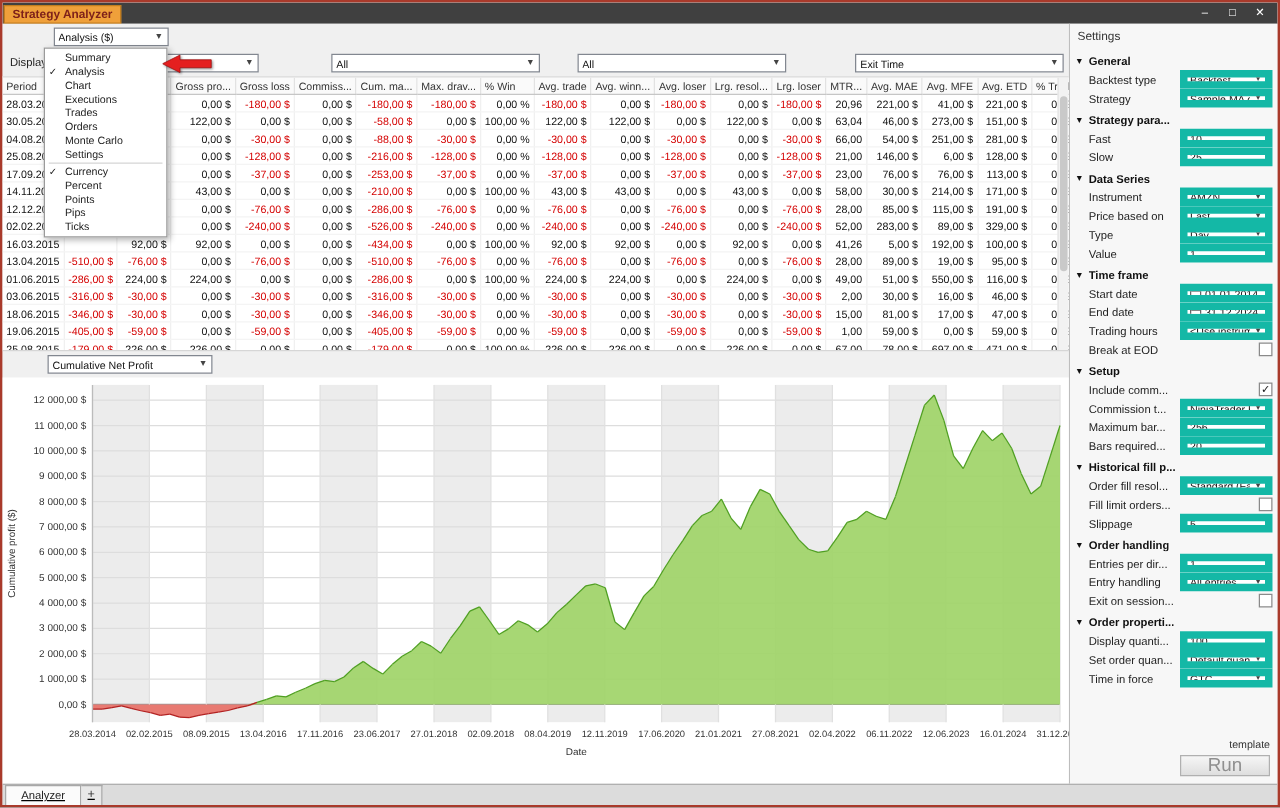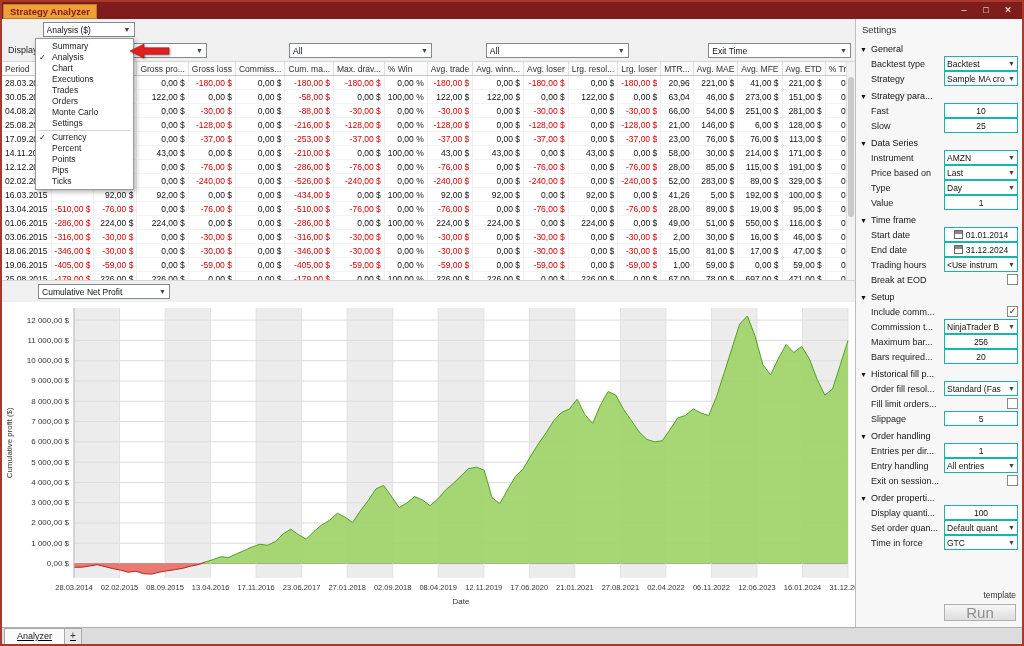"Strategy Analyzer" .titlebar { background: #7f1d1d -> #404040 }
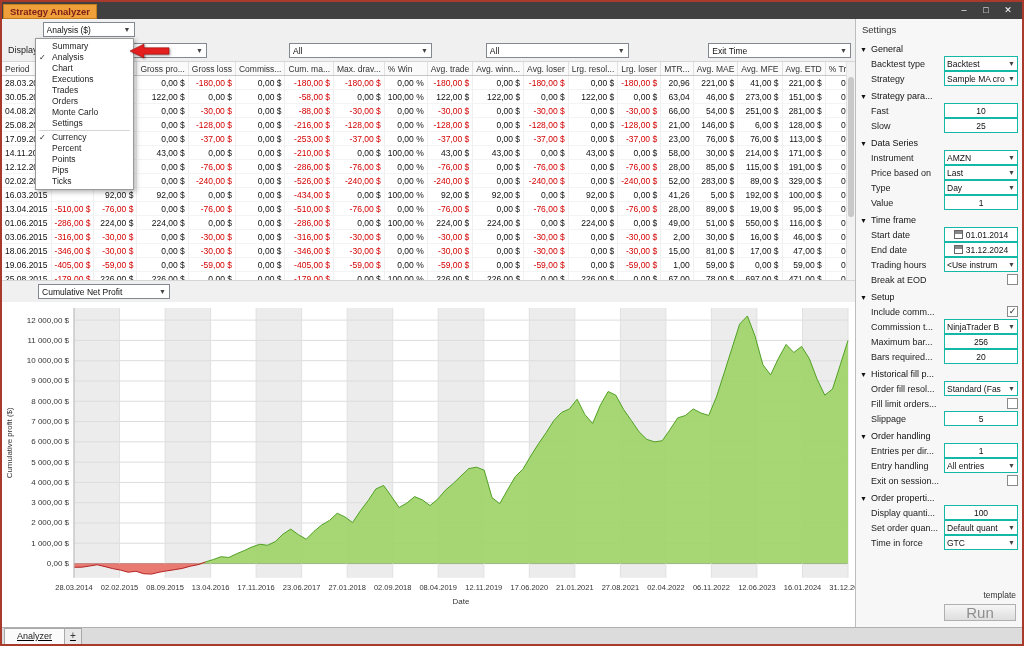"All" .fcombo { margin-left: 24px -> none }
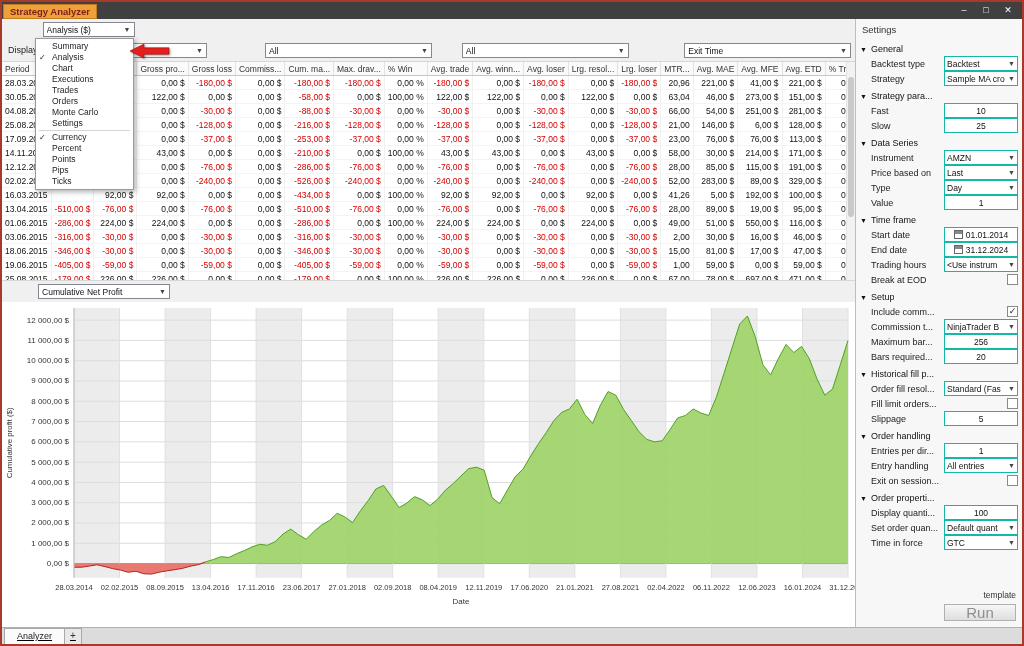"General" .sec-head { font-weight: normal -> bold }
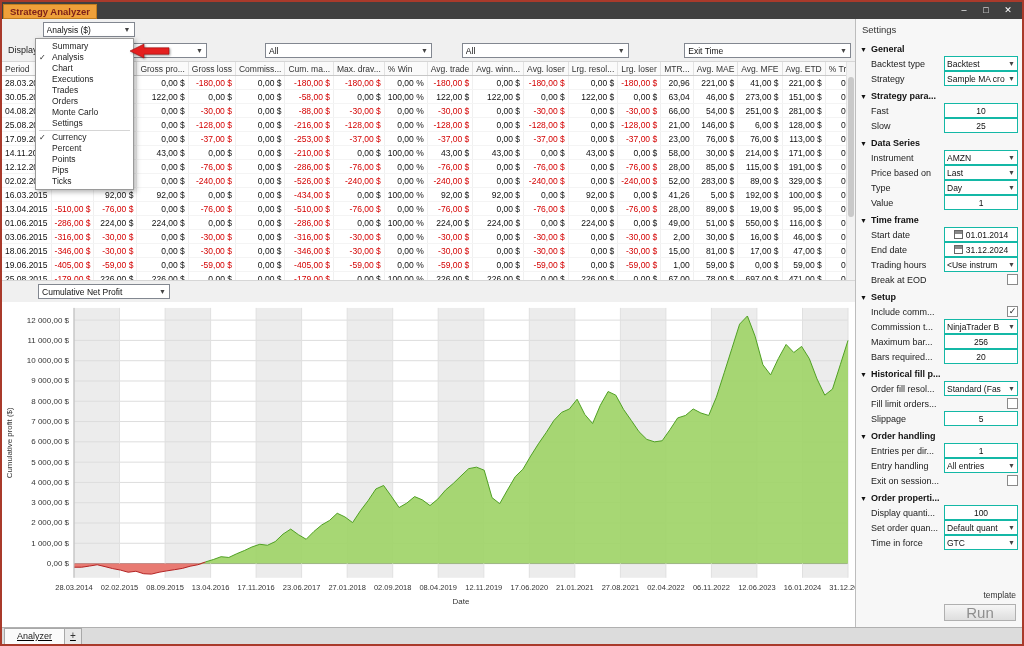"Backtest" .ctl { border: 1px solid #14b8a6 -> 6px solid #14b8a6; justify-content: center -> none }
